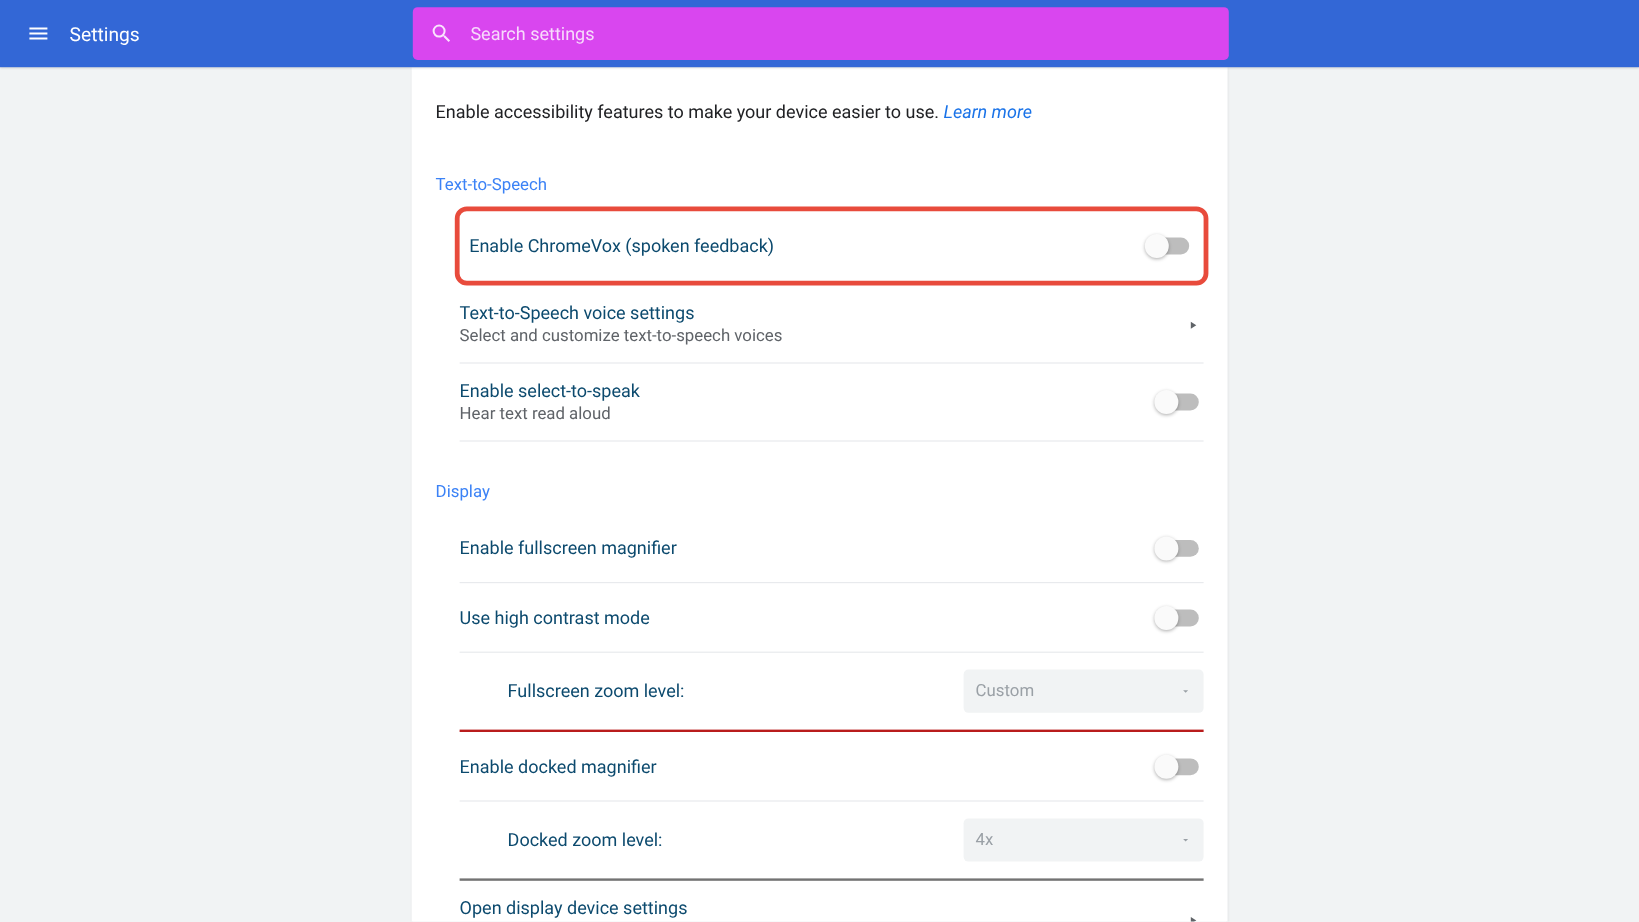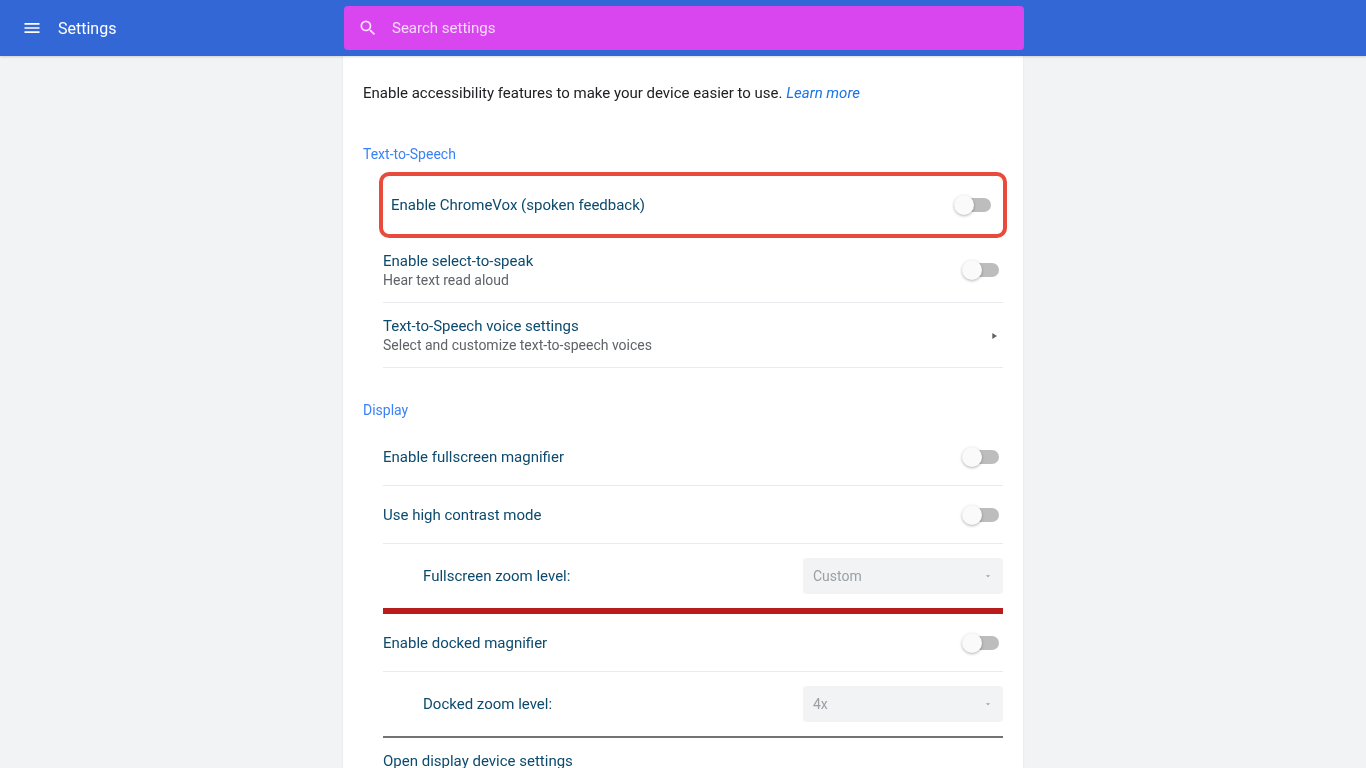"Enable select-to-speak" div.row { order: before "Text-to-Speech voice settings" -> after "Text-to-Speech voice settings" }
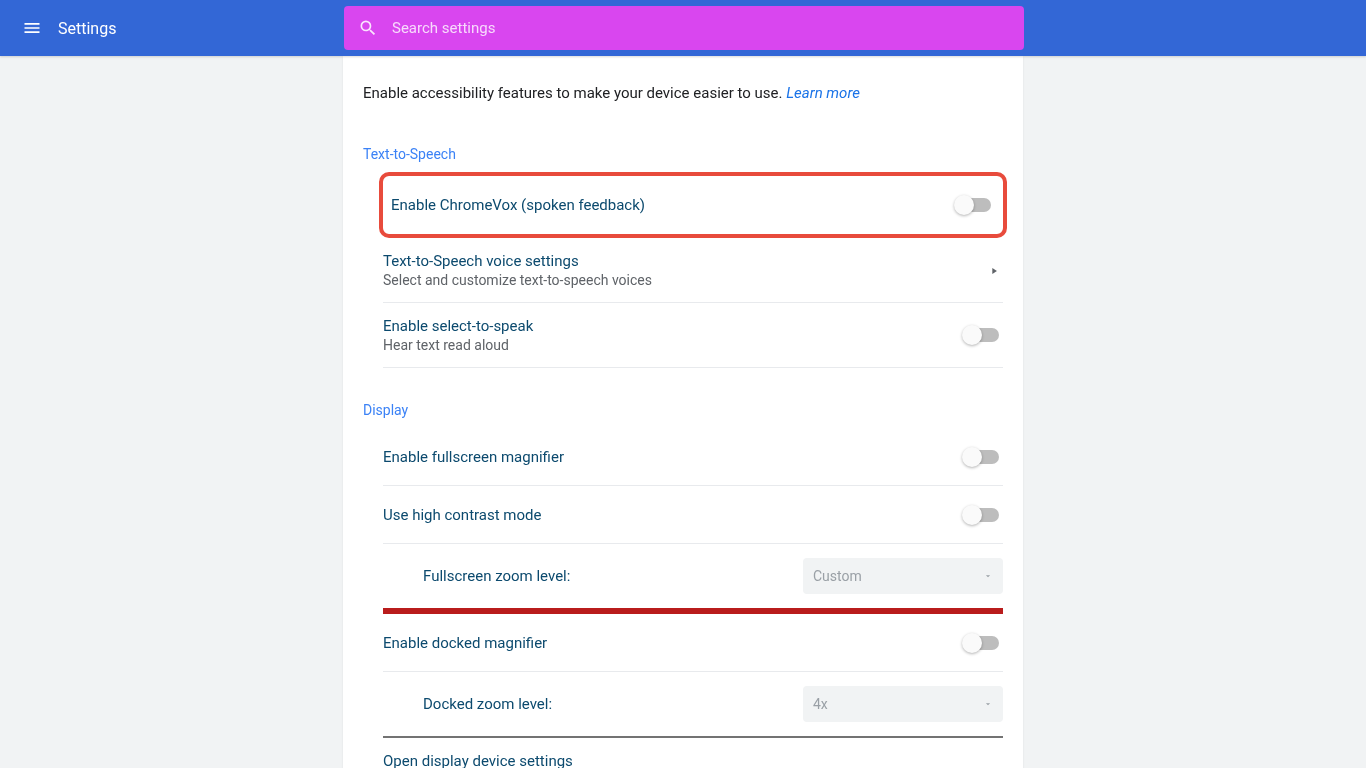"Fullscreen zoom level:" div.row { border-bottom: 6px solid #b91c1c -> 2px solid #b91c1c }
